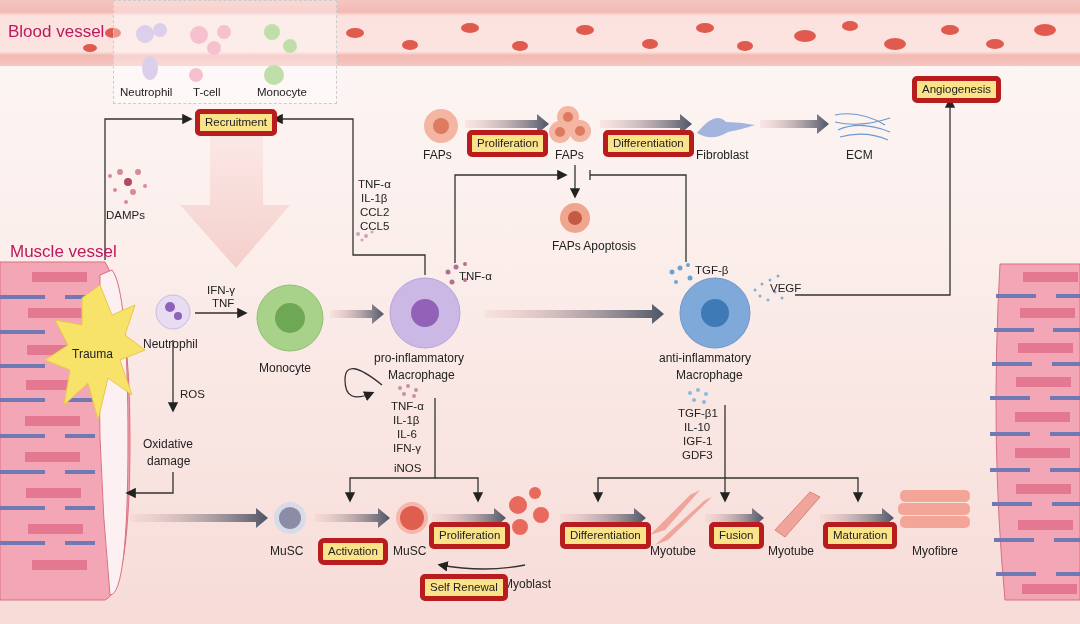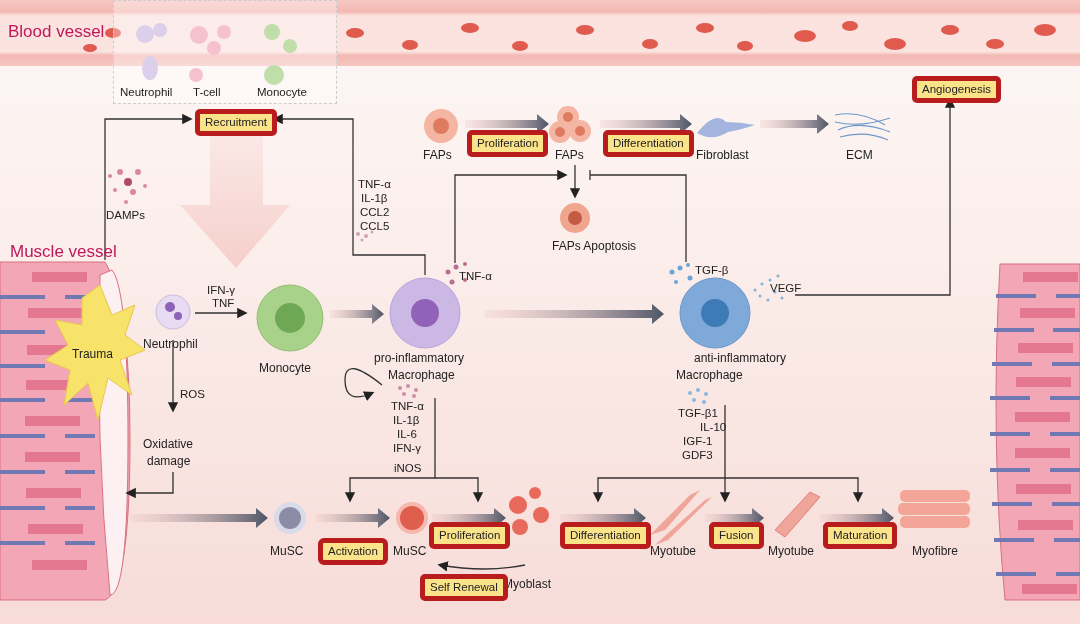"anti-inflammatory" div.lbl { margin-left: 35px -> none }
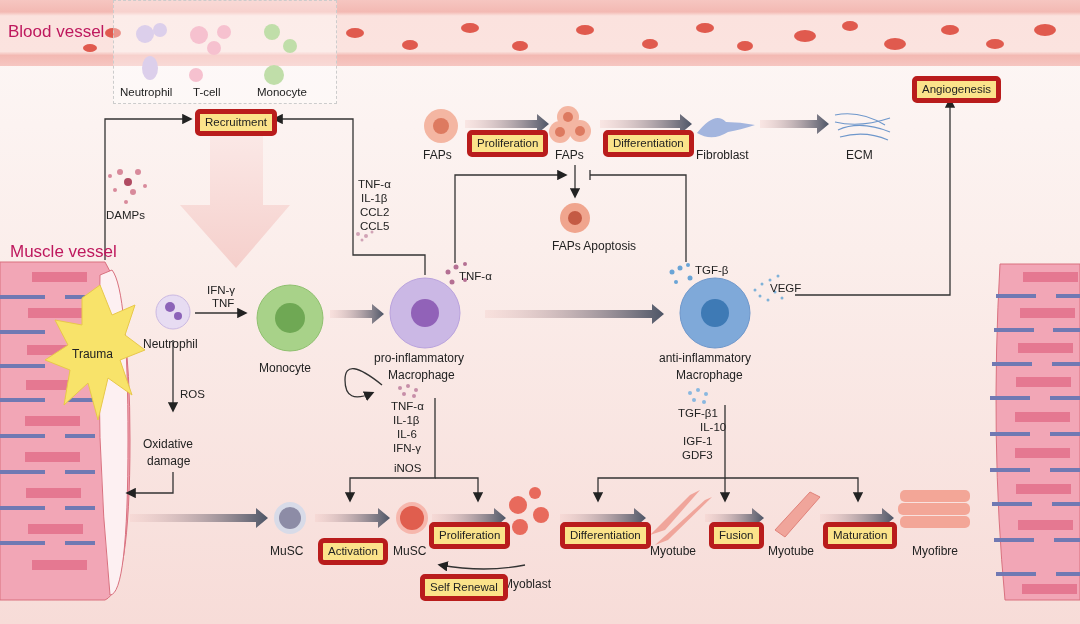"IL-10" div.lbl { left: 700px -> 684px }
